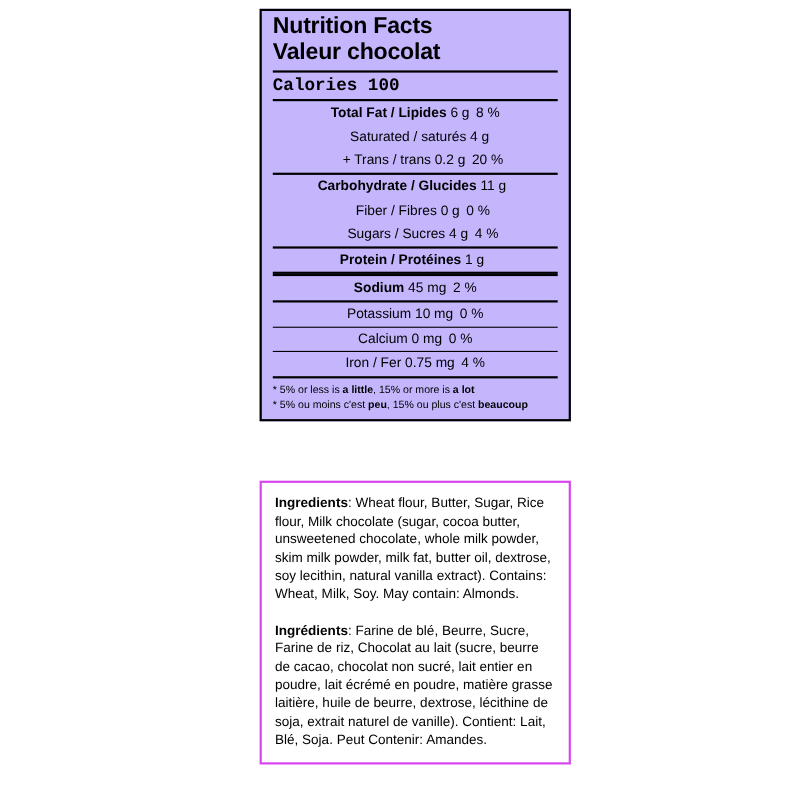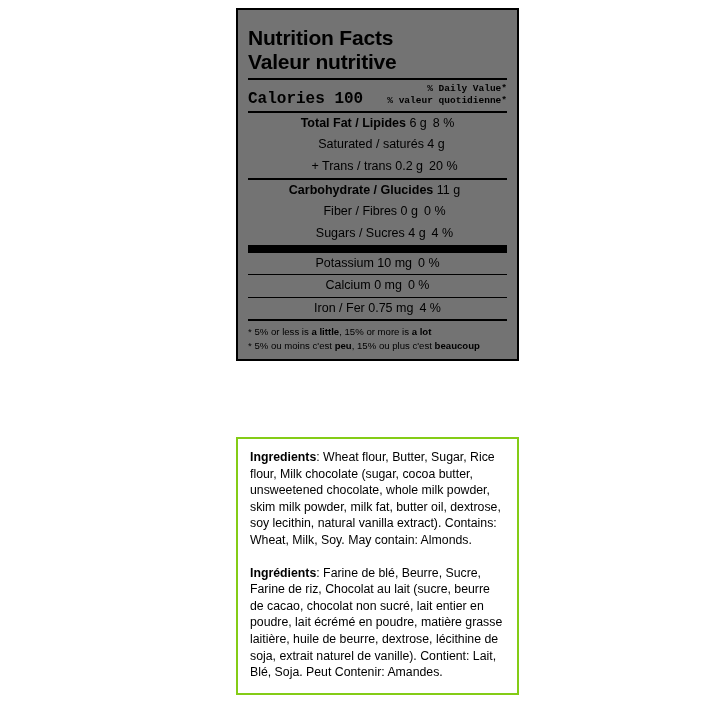"Nutrition Facts" .nf-panel { background: #737373 -> #c4b5fd; padding: 16px 10px 4px 10px -> 2px 10px 4px 10px }
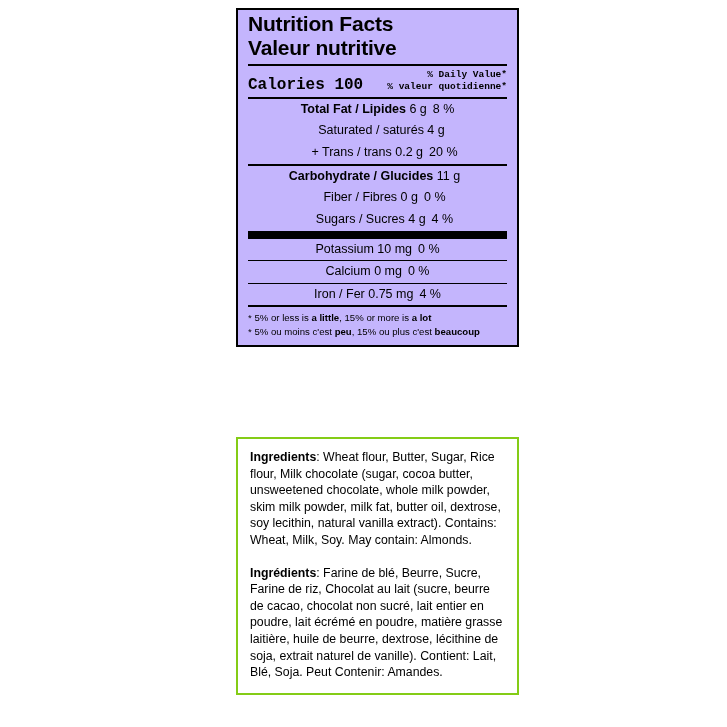"Valeur nutritive" div.nf-title-fr { text: nutritive -> chocolat }
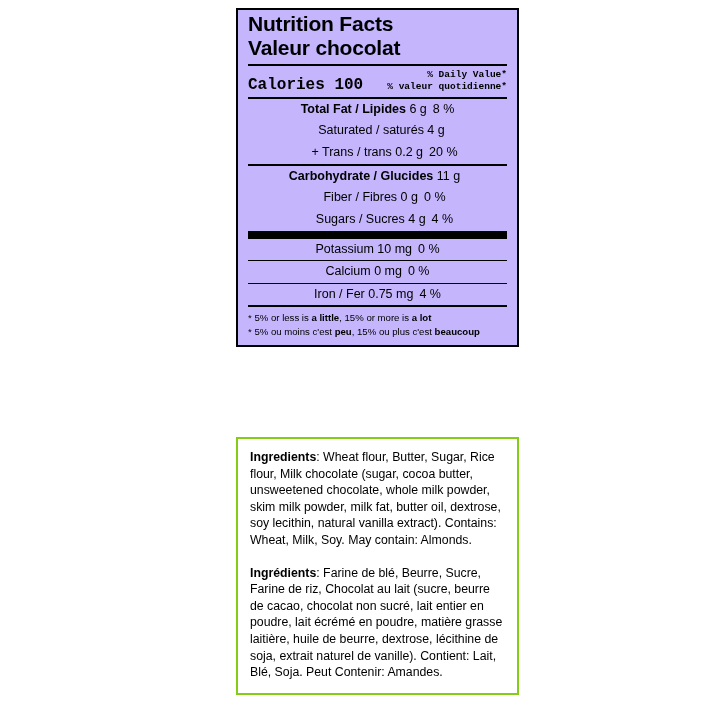"% Daily Value*" div.dv-head { html: <div> <div>% Daily Value*</div> <div>% valeur quotidienne*</div> </div> -> none }
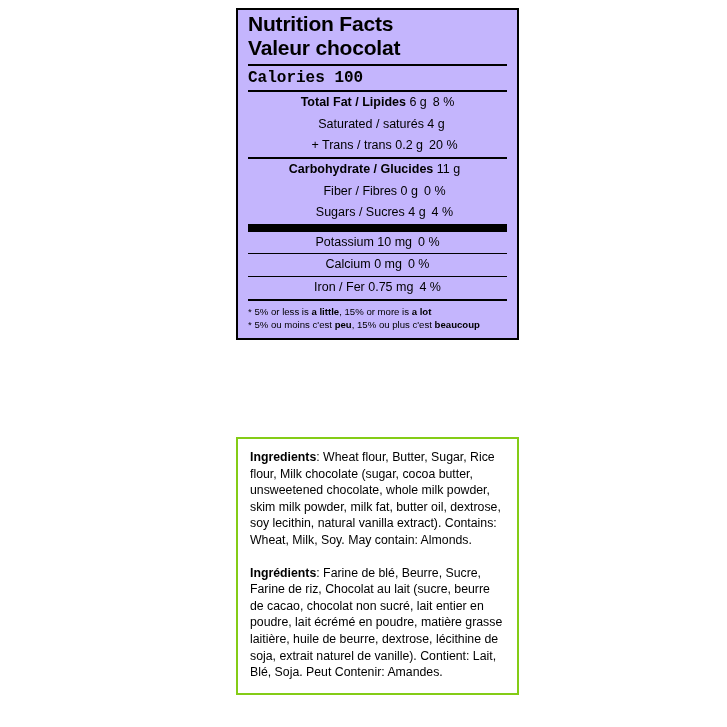"Protein / Protéines 1 g" div.nf-row { html: none -> <div> <div><span>Protein / Protéines</span><span> 1 g</span></div> <div></div> </div> }
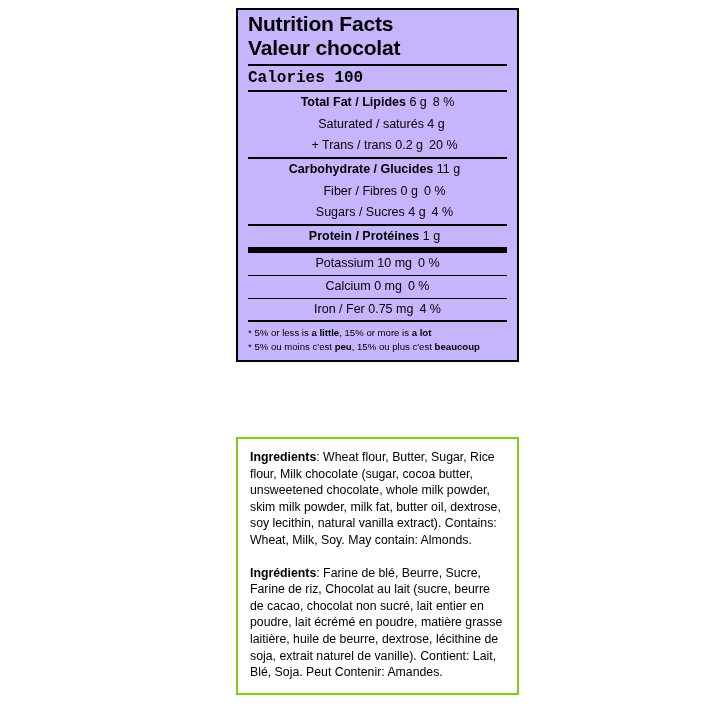"Sodium 45 mg" div.nf-row { html: none -> <div> <div><span>Sodium</span><span> 45 mg</span></div> <div>2 %</div> </div> }
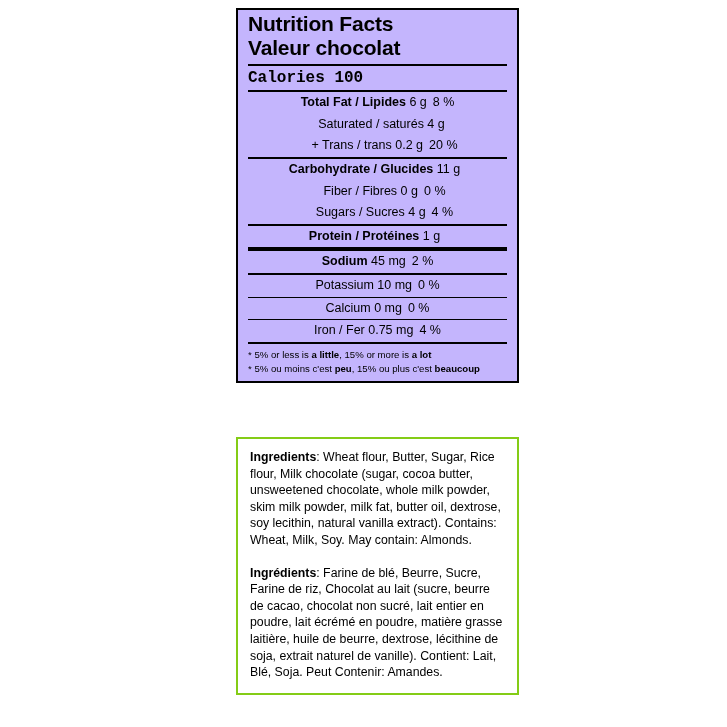"Ingredients: Wheat flour, Butter, Sugar," .ing-panel { border: 2px solid #84cc16 -> 2px solid #d946ef }
